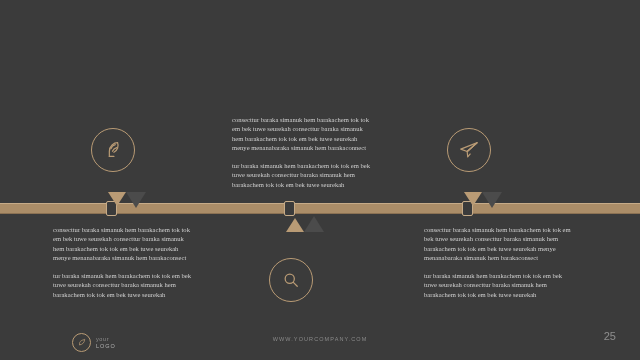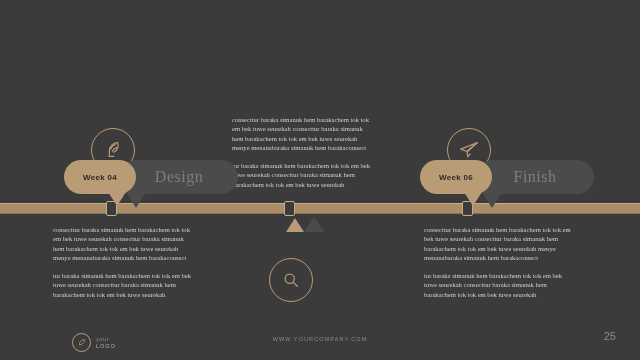"Week 04" div.bub { html: <div>Week 04</div> -> none }
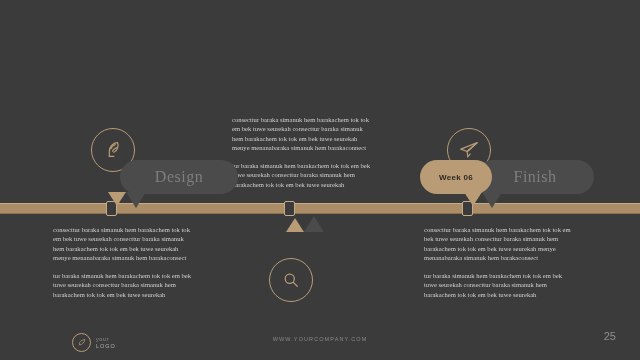"Design" div.bub { html: <div>Design</div> -> none }
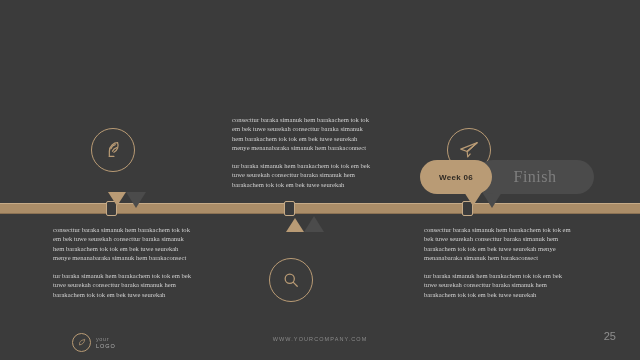"Week 06" div.bub { html: <div>Week 06</div> -> none }
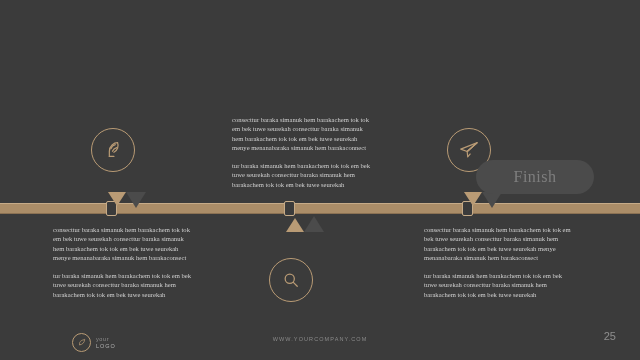"Finish" div.bub { html: <div>Finish</div> -> none }
